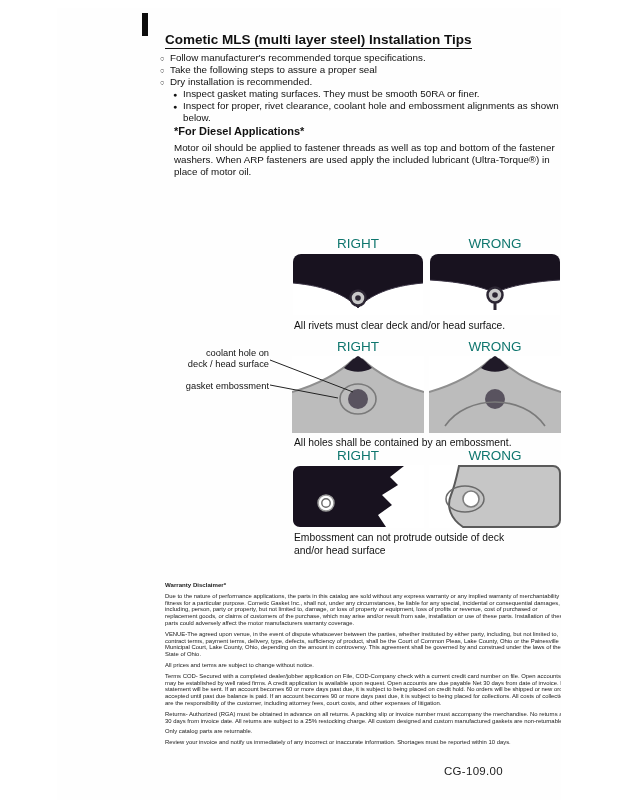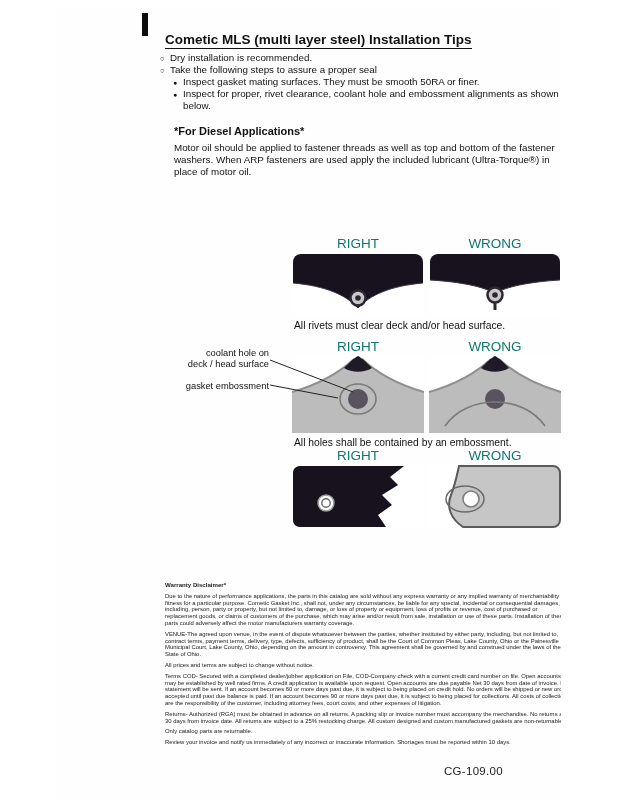"Follow manufacturer's recommended torque" li.lvl1 { html: none -> <li><span>Follow manufacturer's recommended torque specifications.</span></li> }
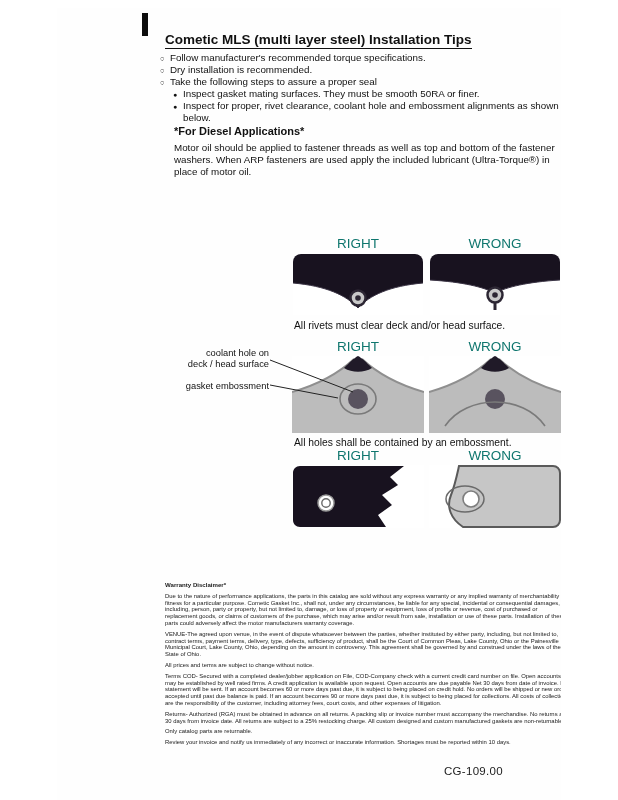"Dry installation is recommended." li.lvl1 { order: before "Take the following steps to" -> after "Take the following steps to" }
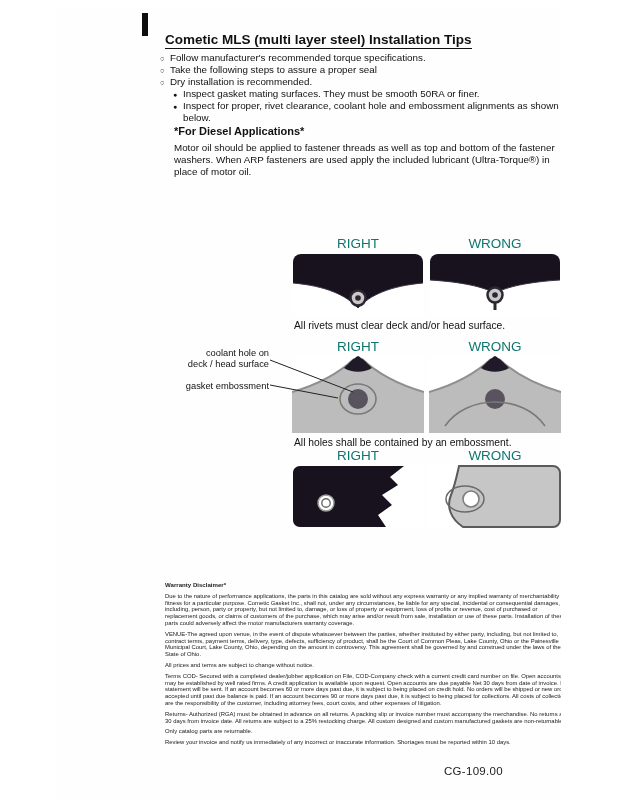"Embossment can not protrude outside" div.fig-cap { html: none -> <div>Embossment can not protrude outside of deck and/or head surface</div> }
